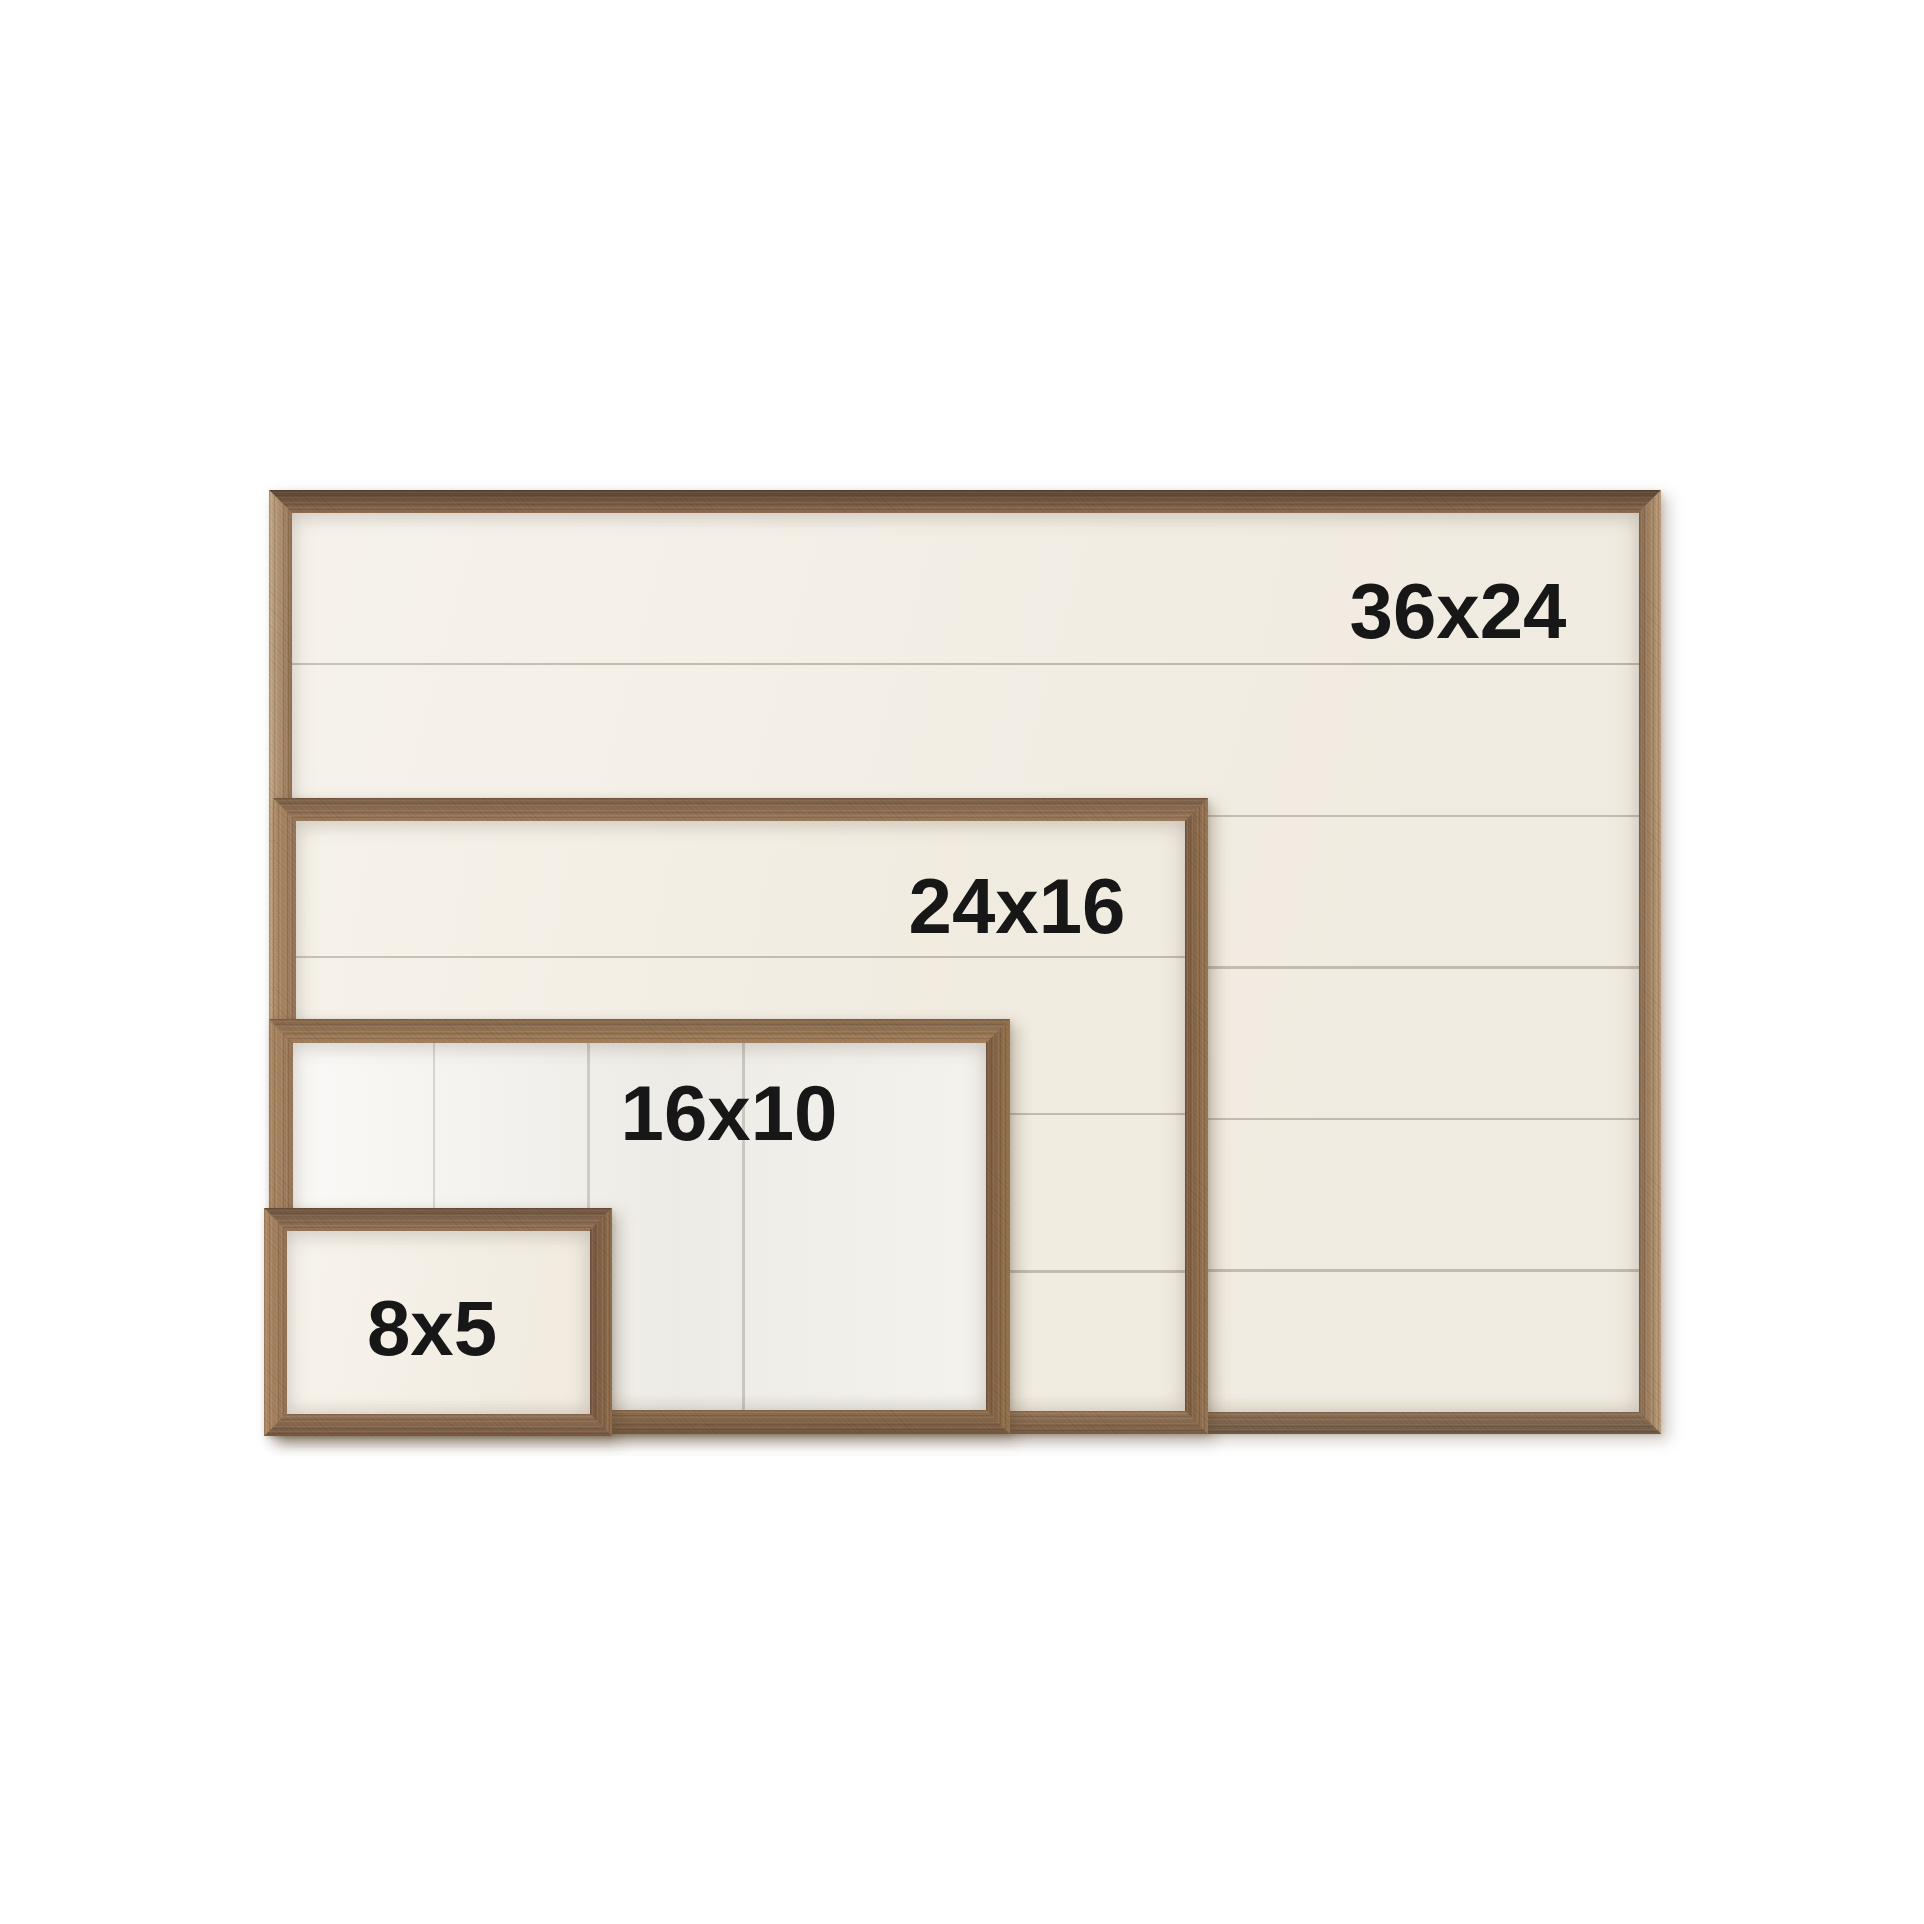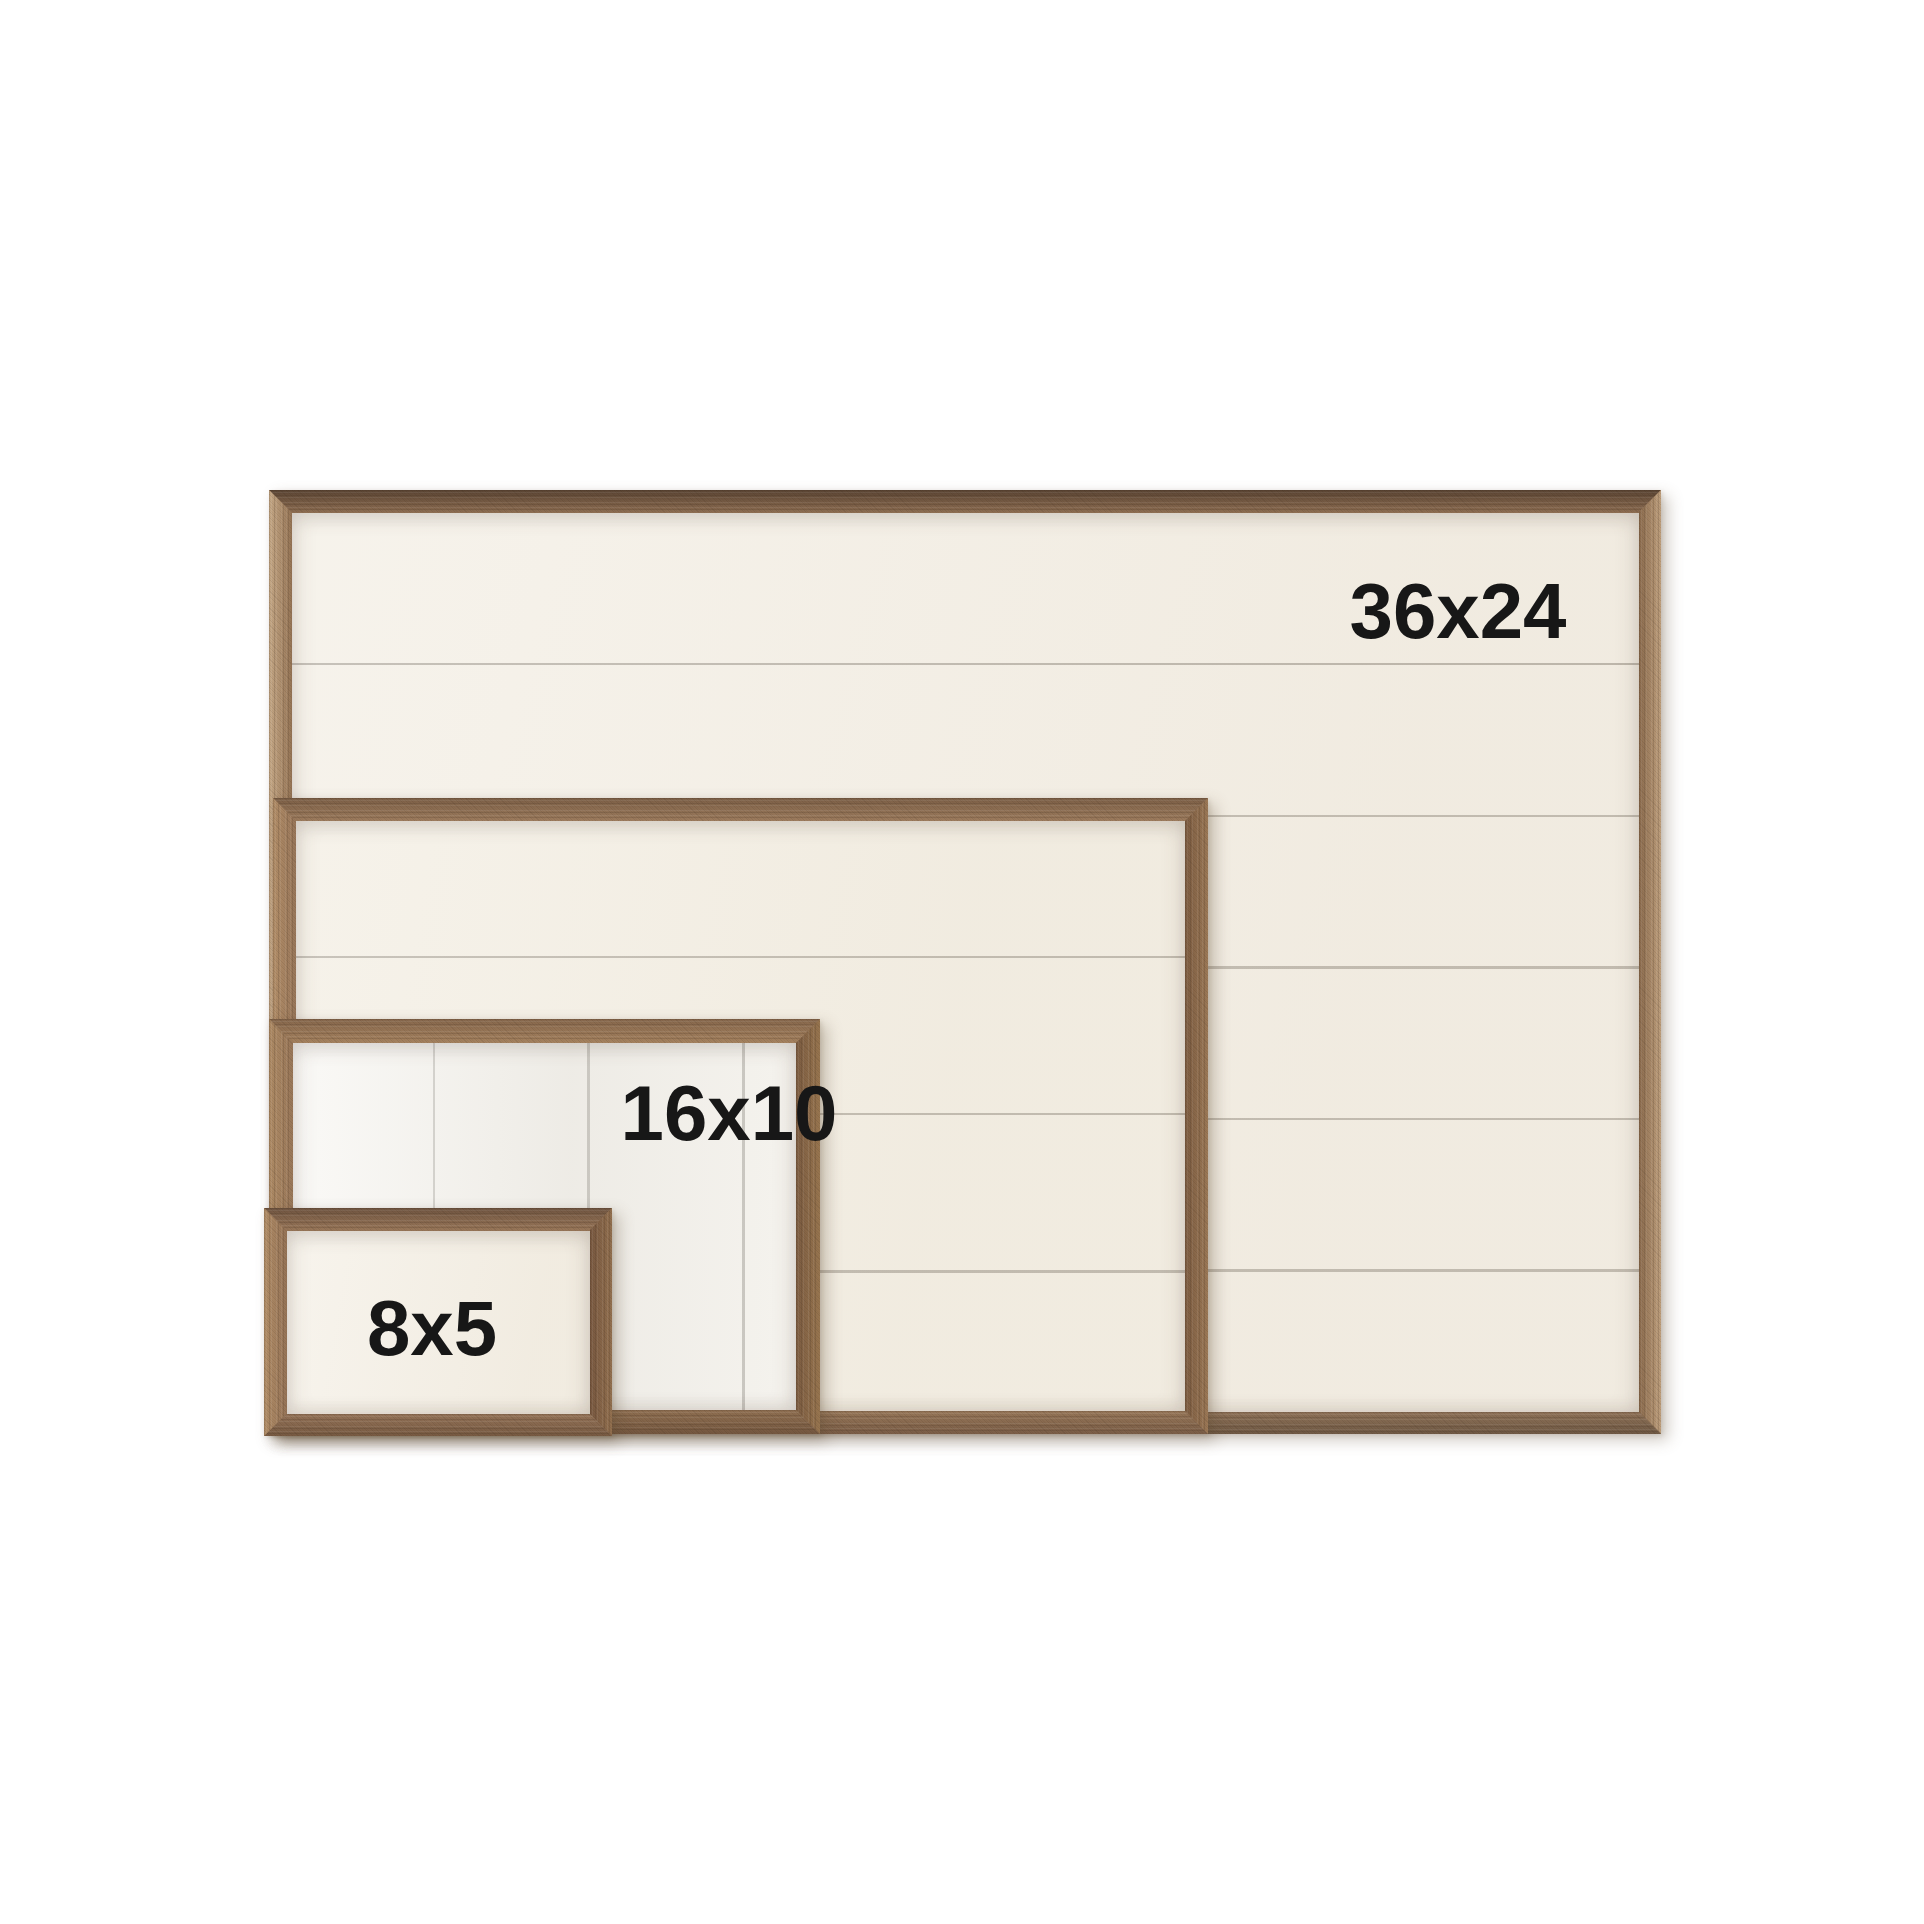"24x16" div.size-label { html: none -> <div>24x16</div> }
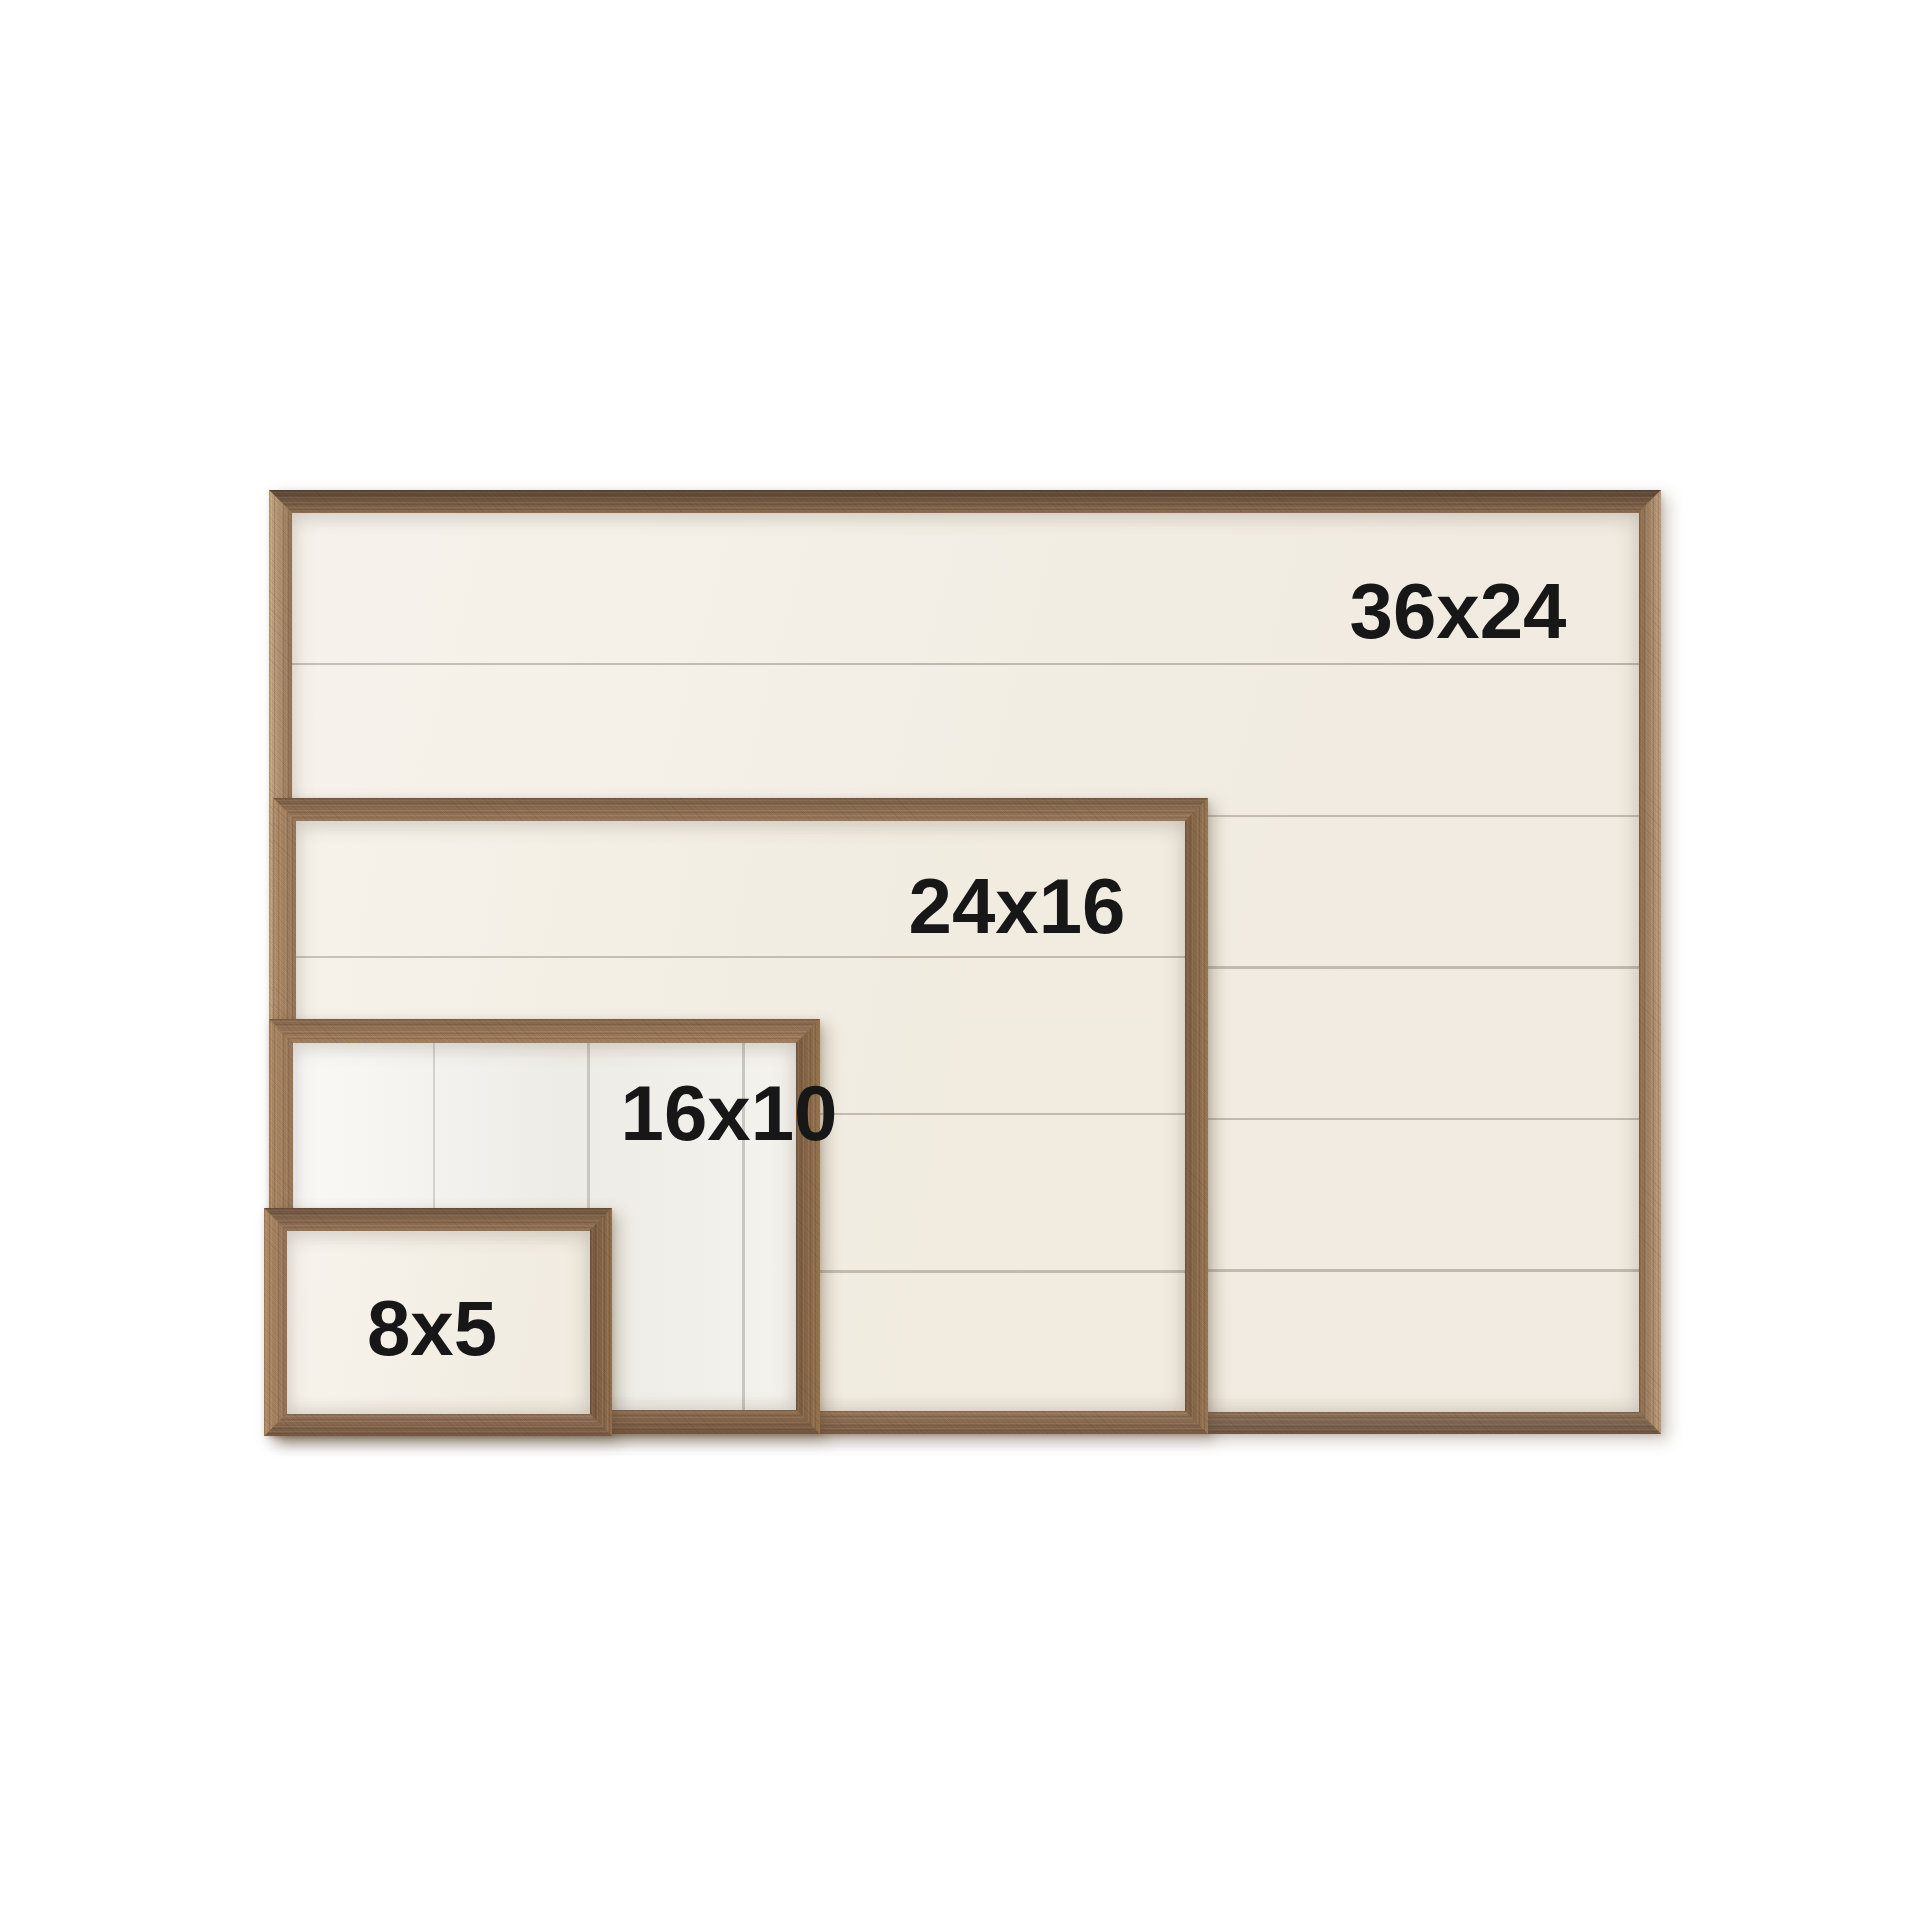"16x10" .board-16 { width: 551px -> 741px }
